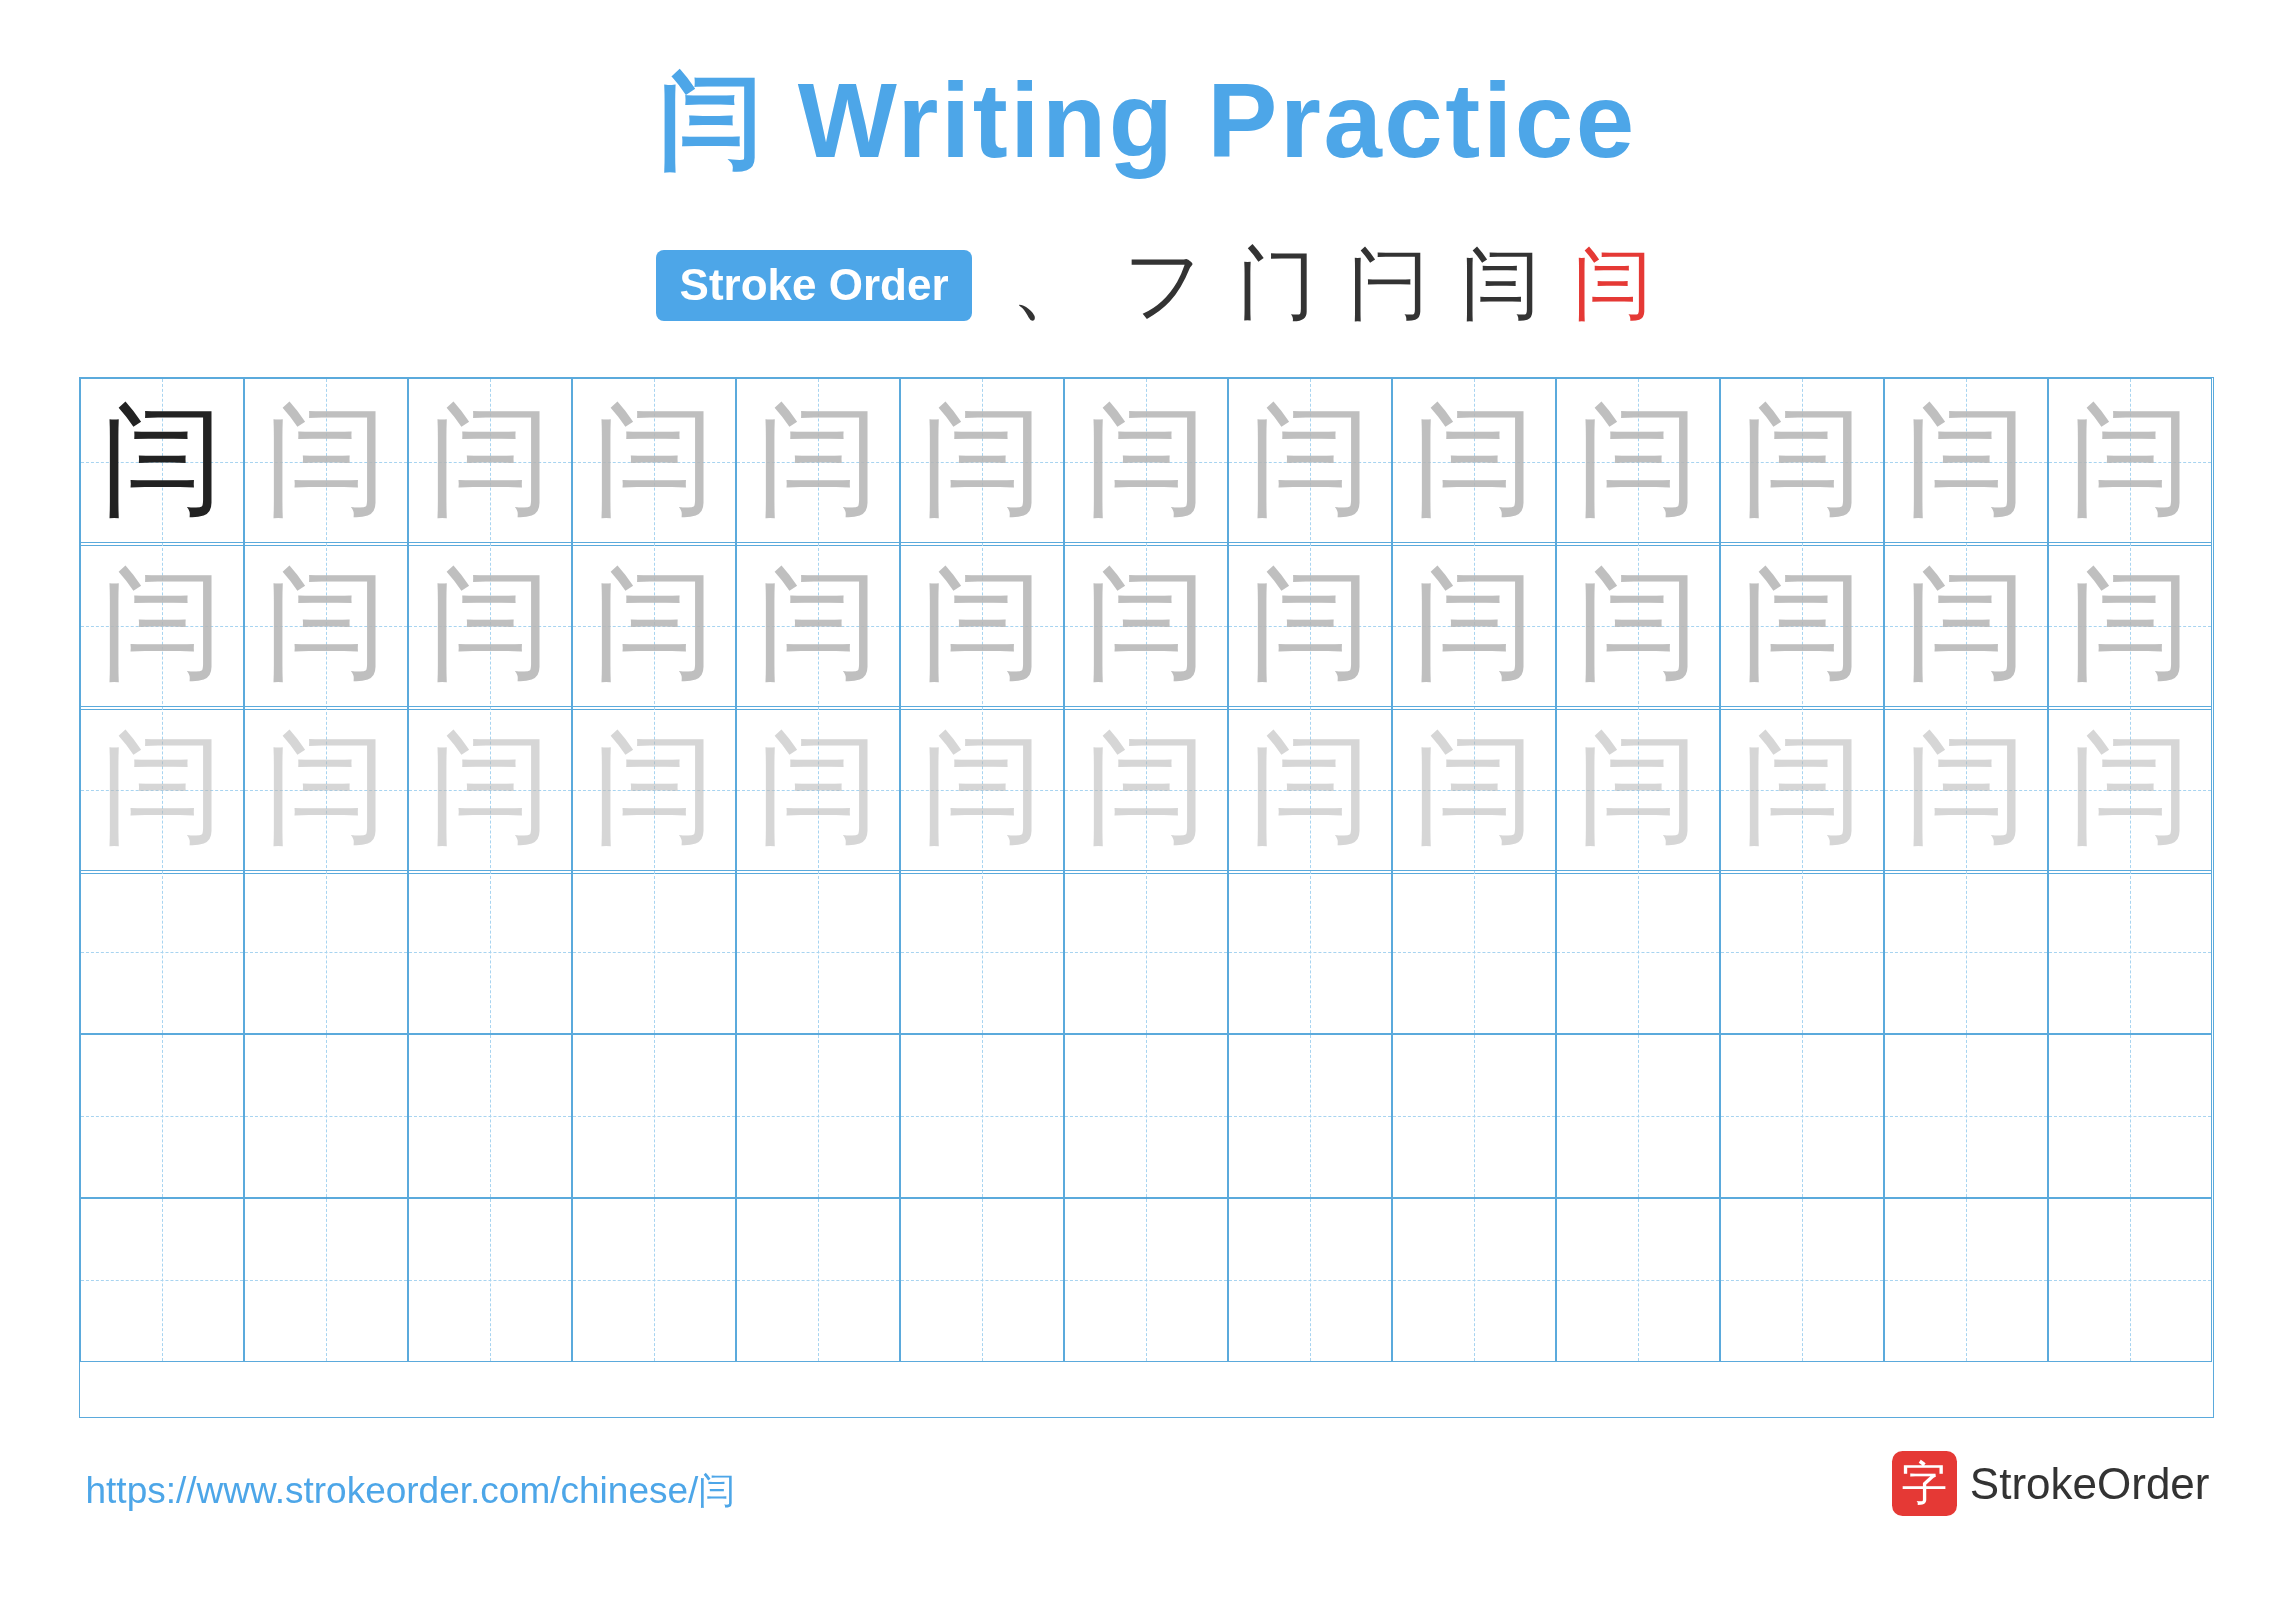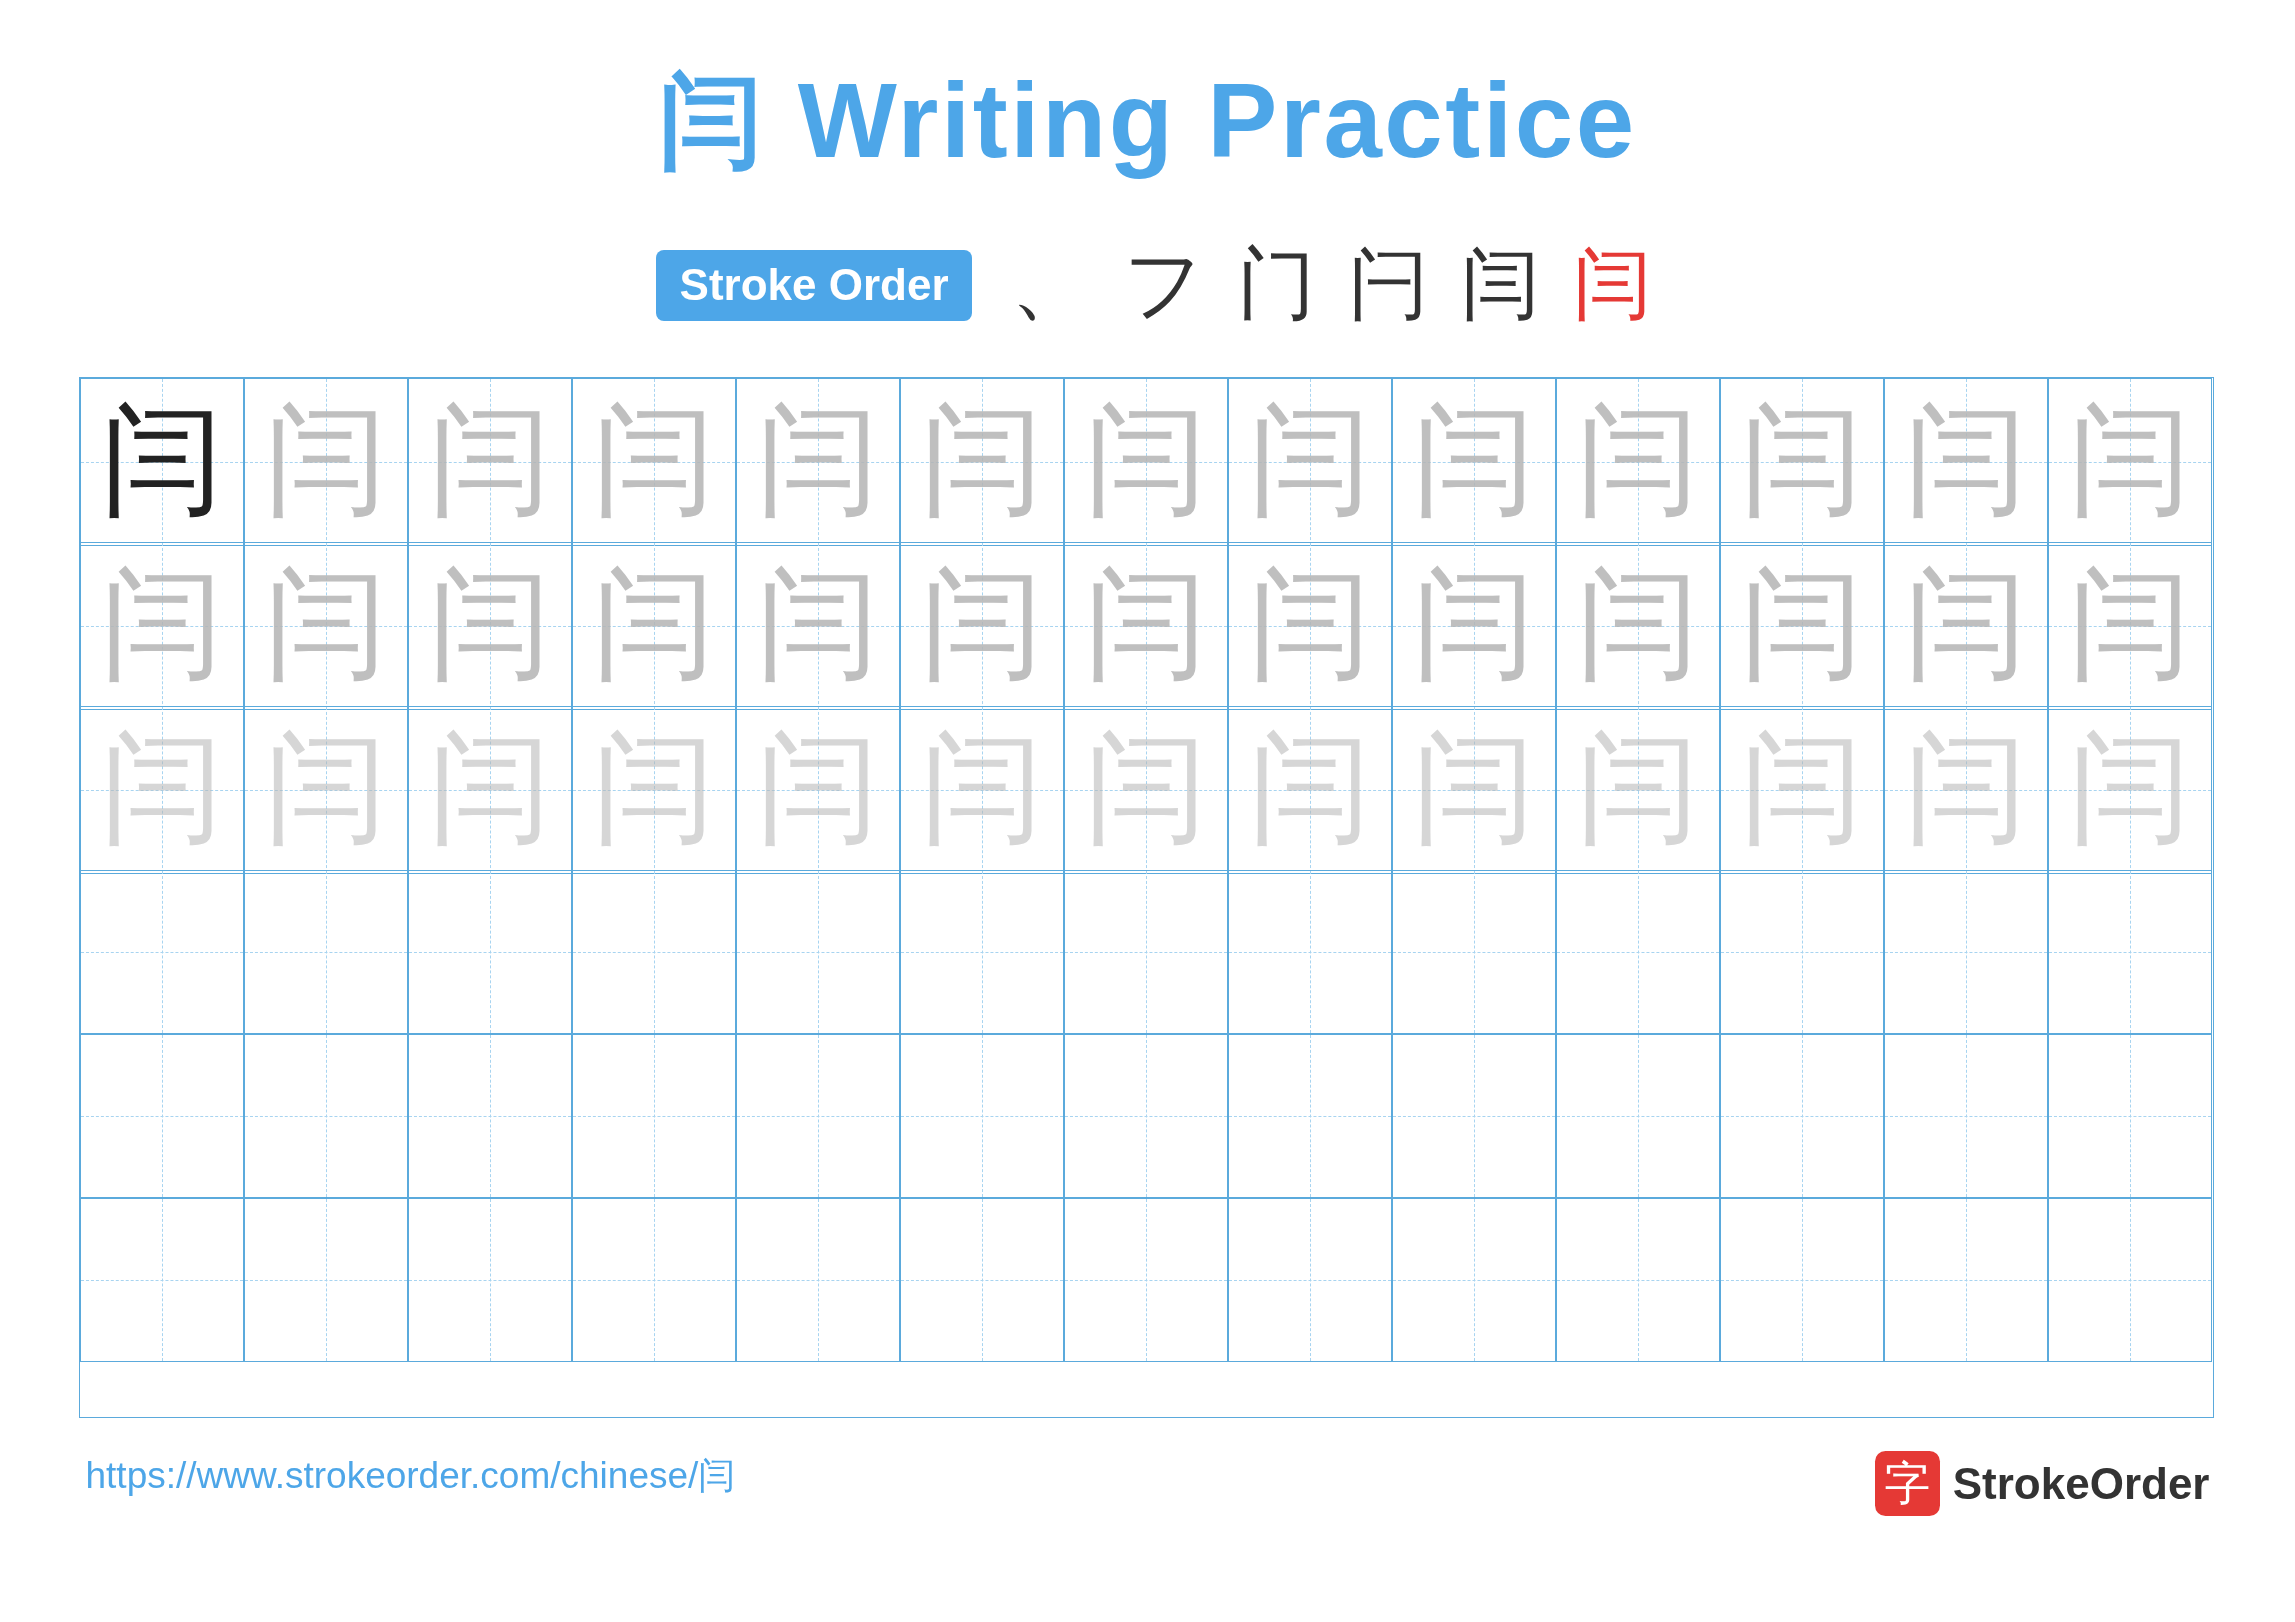"https://www.strokeorder.com/chinese/闫" .footer { align-items: flex-start -> flex-end }
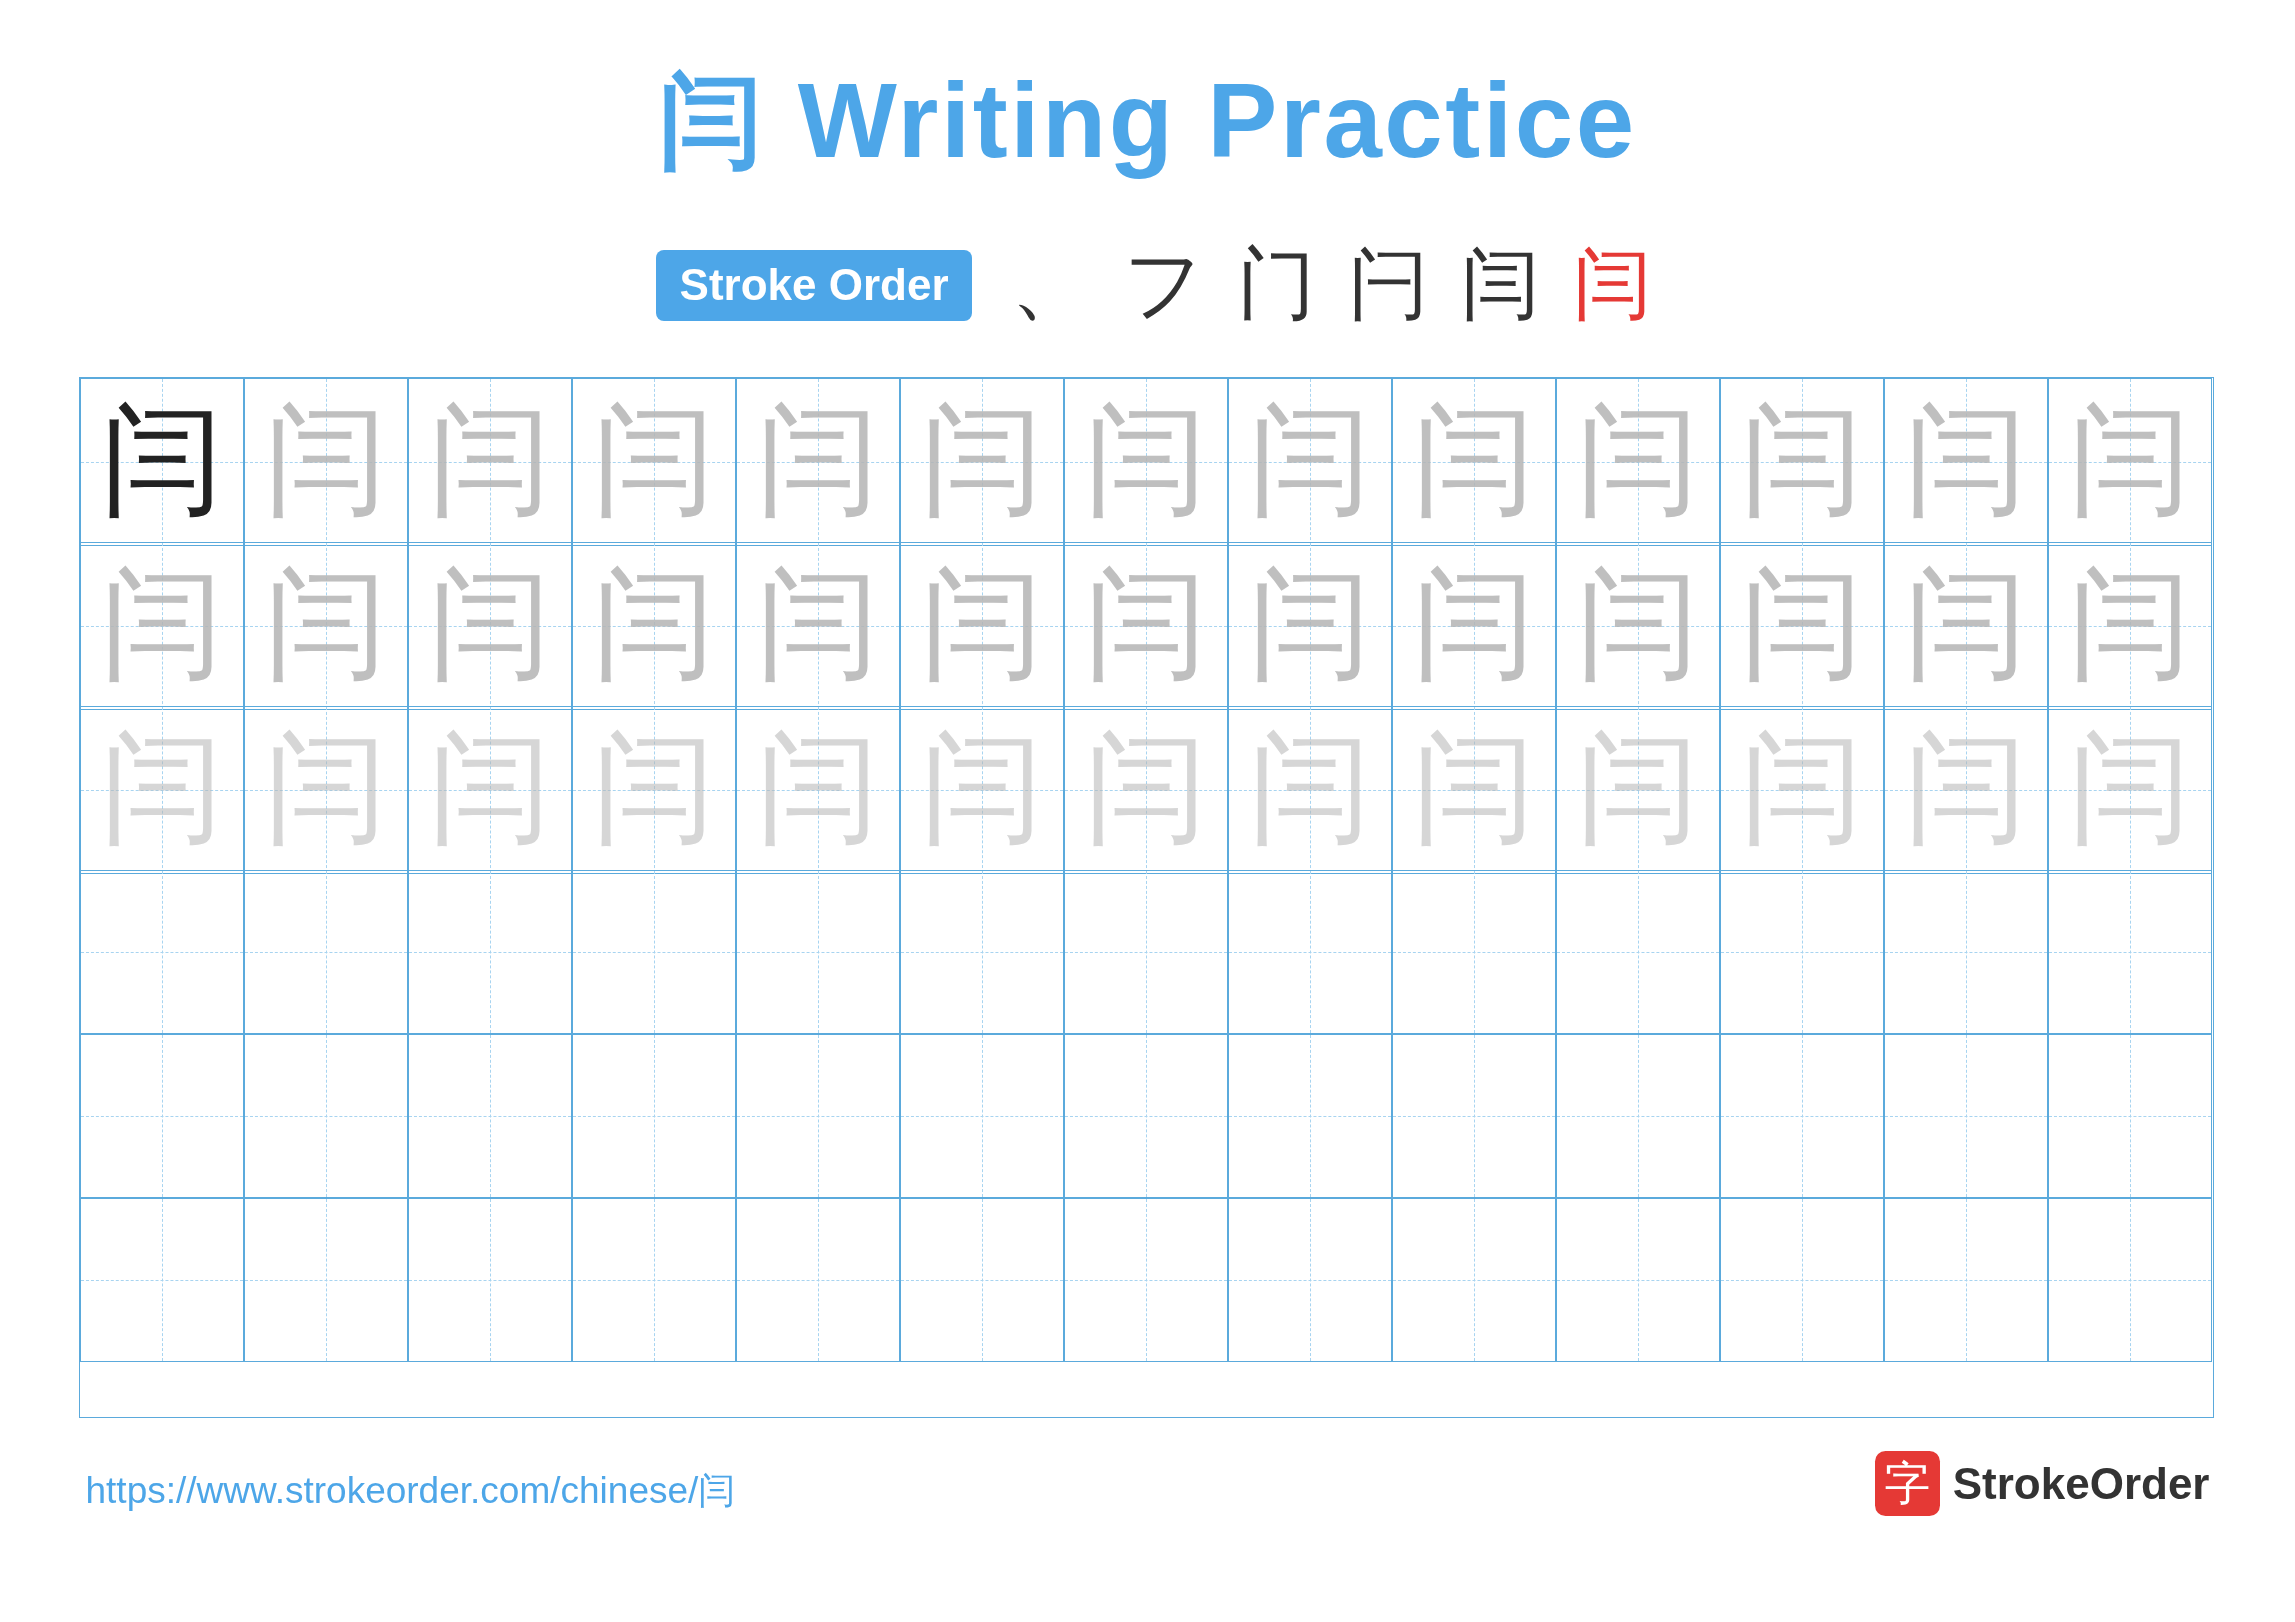"StrokeOrder" .logo-text { font-weight: bold -> normal }
